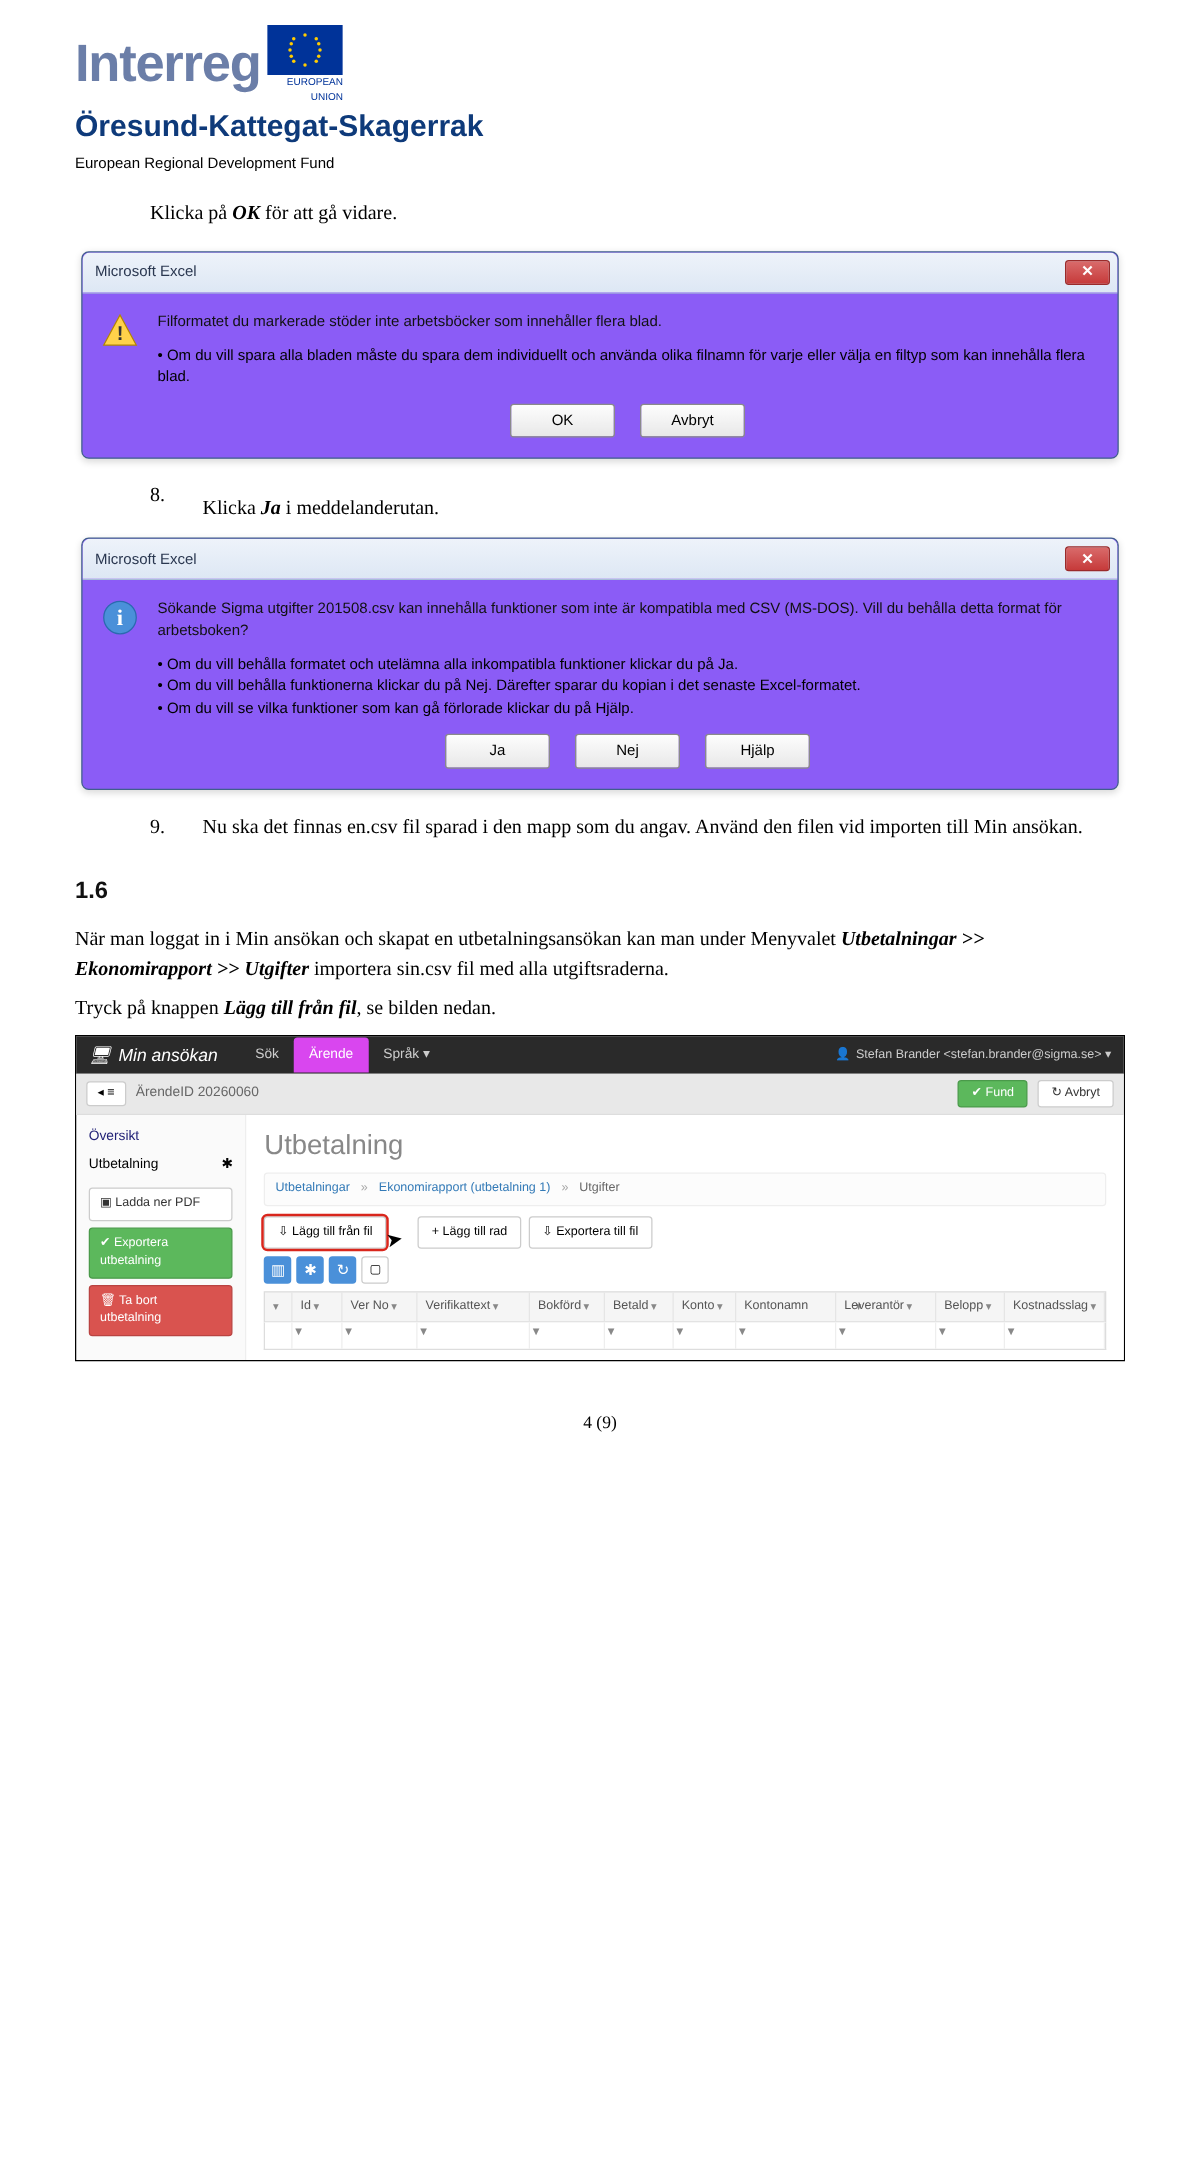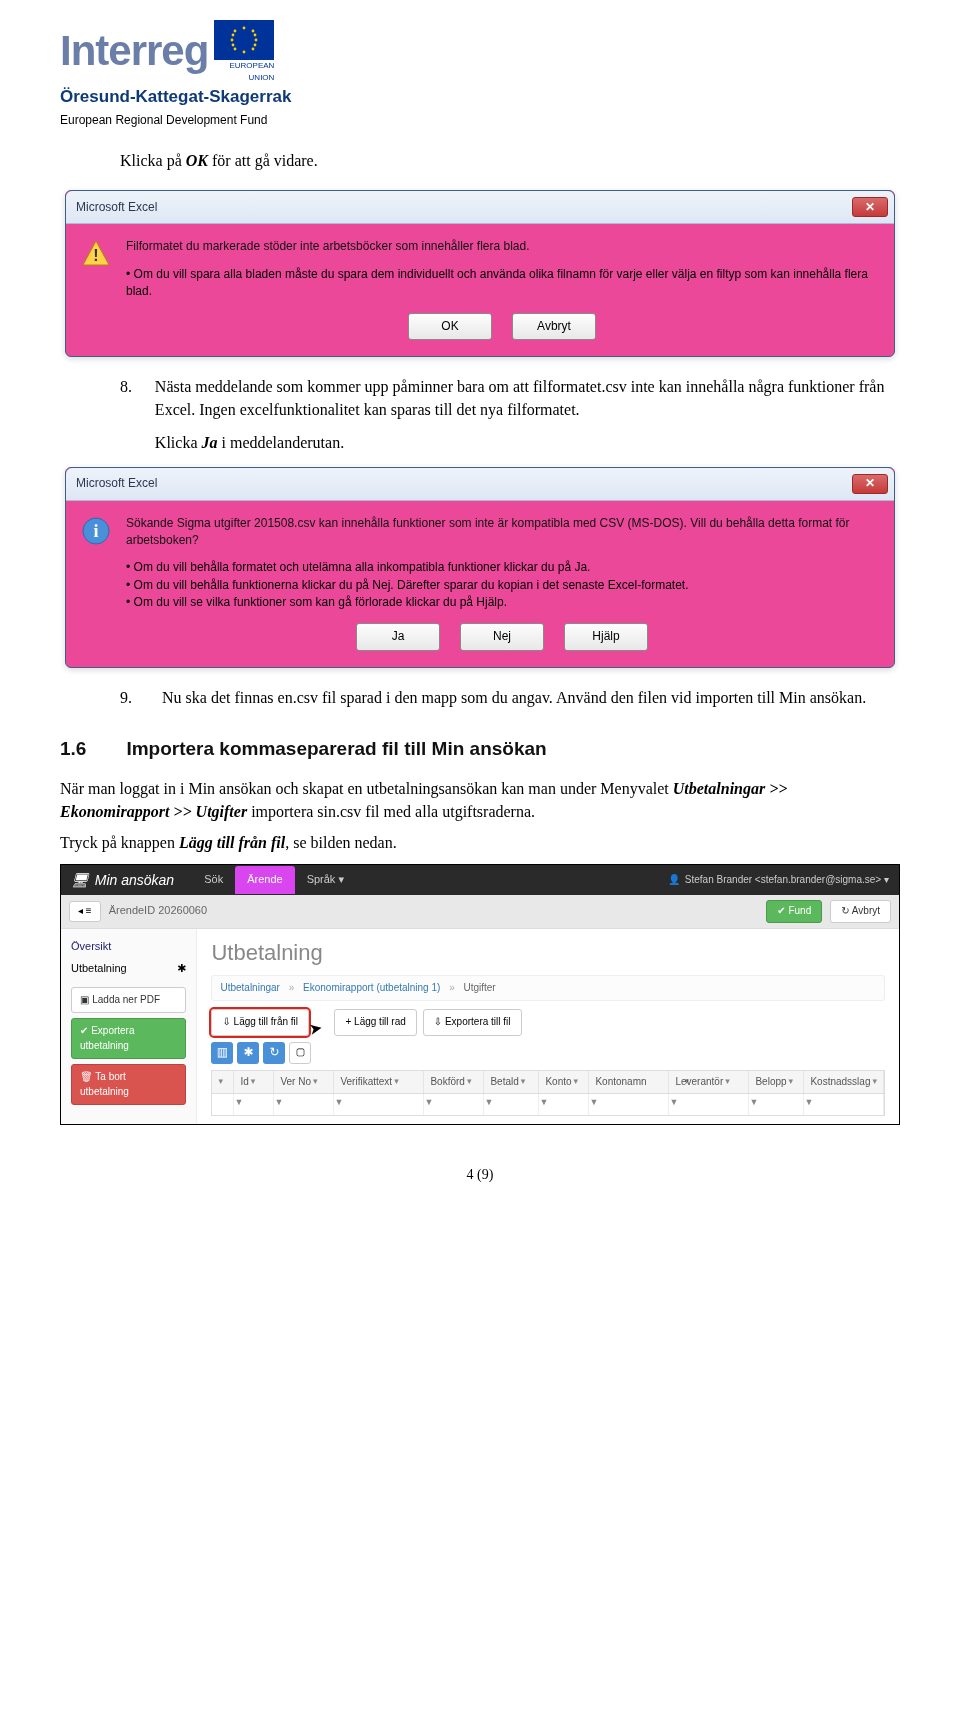"Öresund-Kattegat-Skagerrak" .sub1 { font-size: 17px -> 24px }
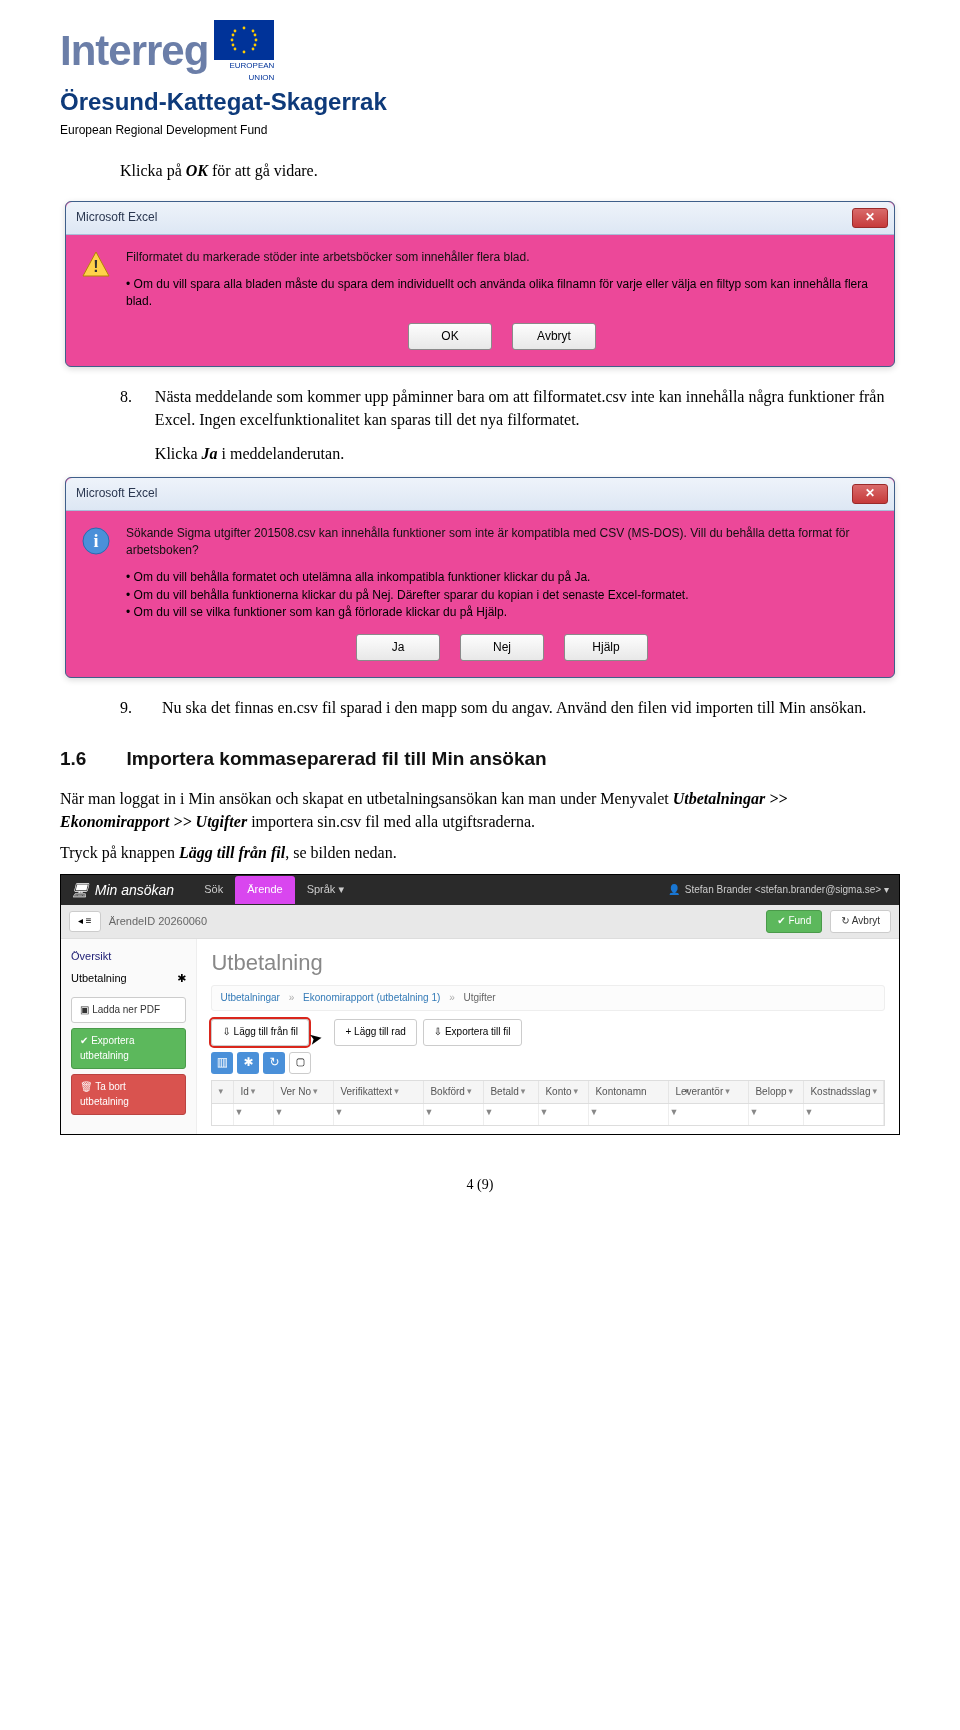"Microsoft Excel" .win-dialog { background: #ec4899 -> #8b5cf6 }
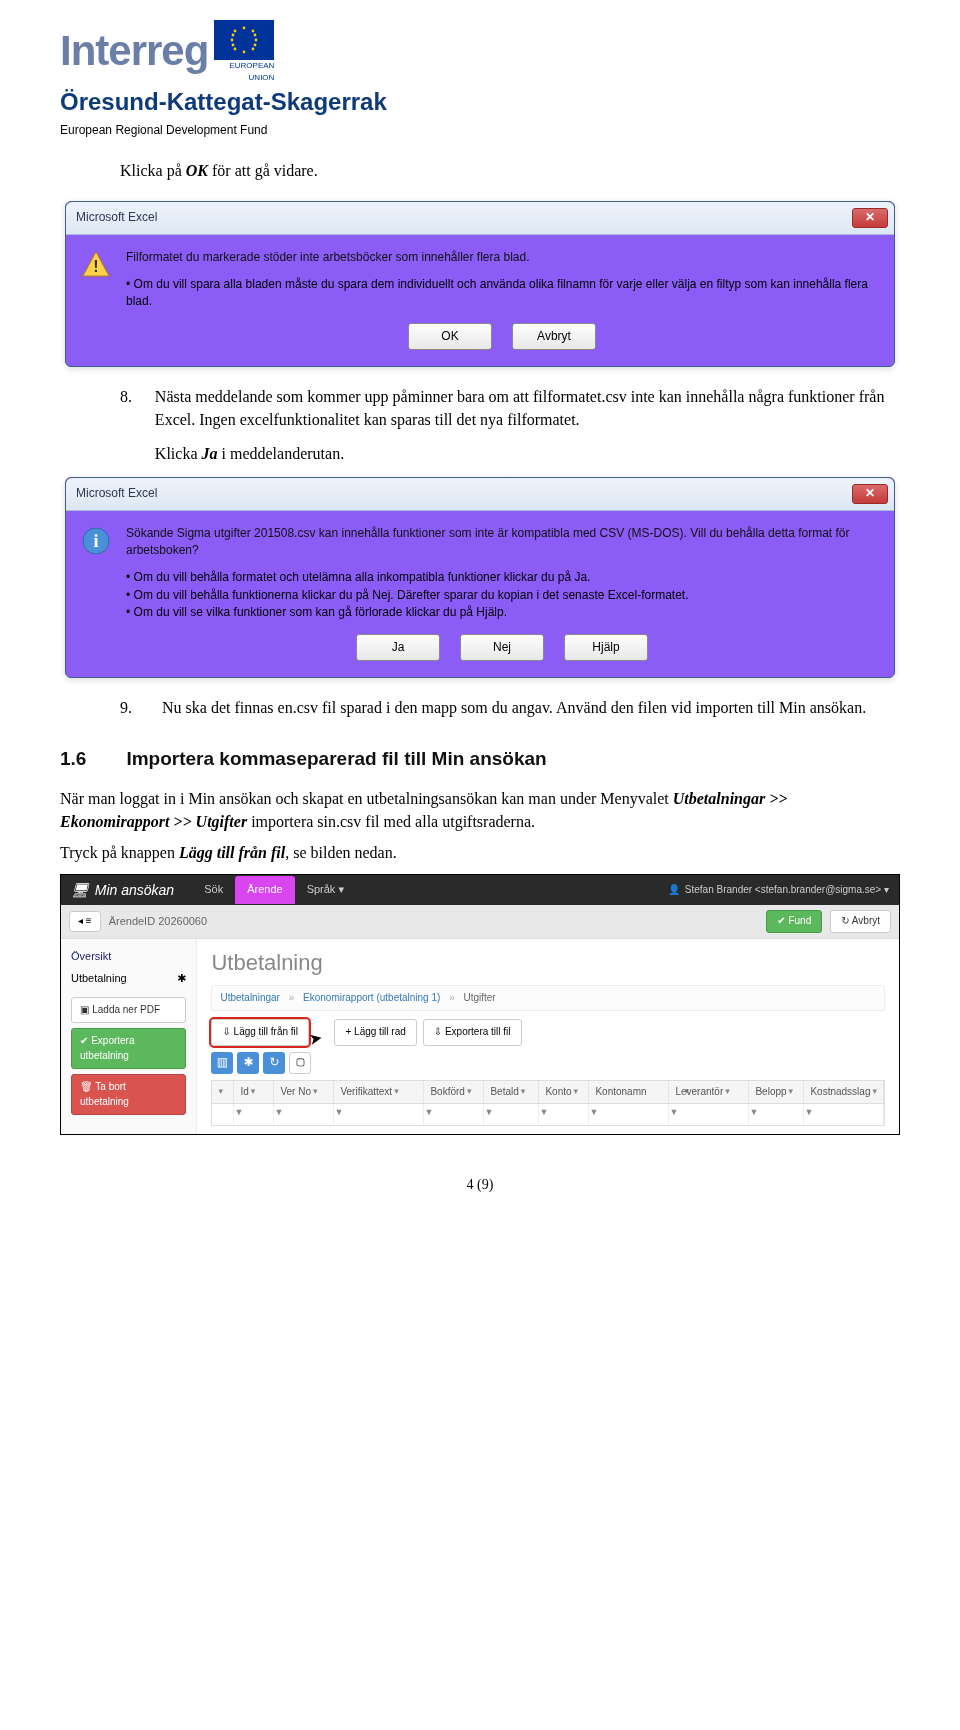"Nästa meddelande som kommer upp" p { html: <p>Nästa meddelande som kommer upp påminner bara om att filformatet.csv inte kan innehålla några funktioner från Excel. Ingen excelfunktionalitet kan sparas till det nya filformatet.</p> -> none }
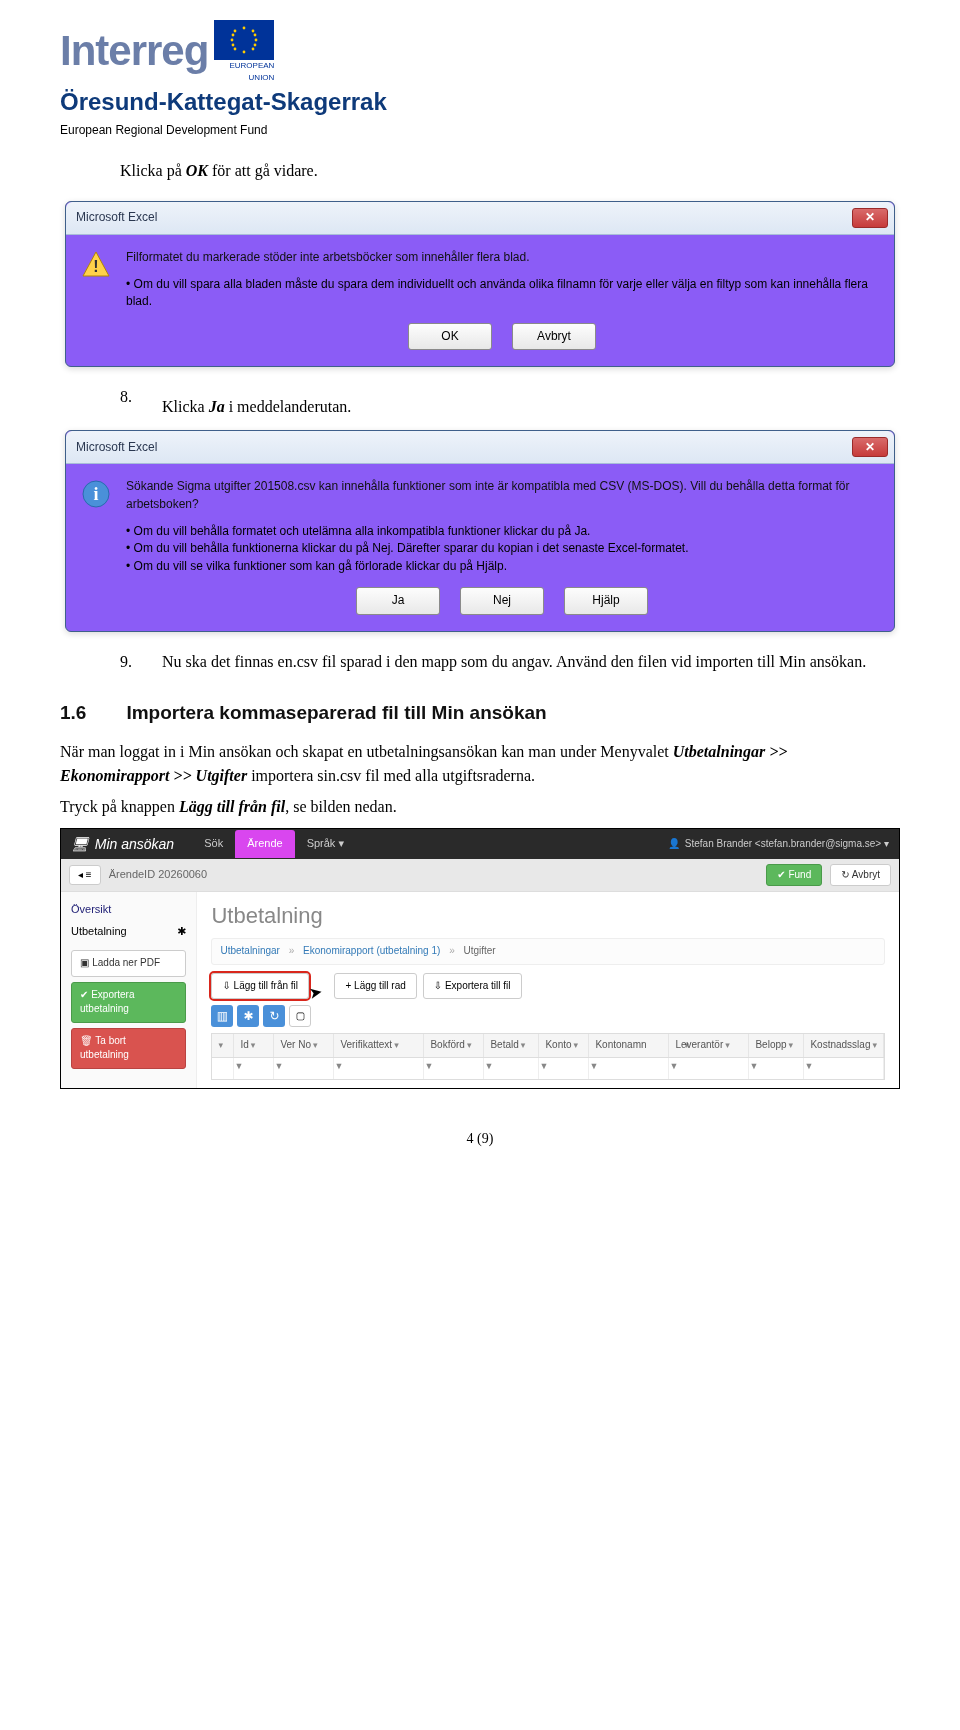"Importera kommaseparerad fil till Min" span { html: <span>Importera kommaseparerad fil till Min ansökan</span> -> none }
